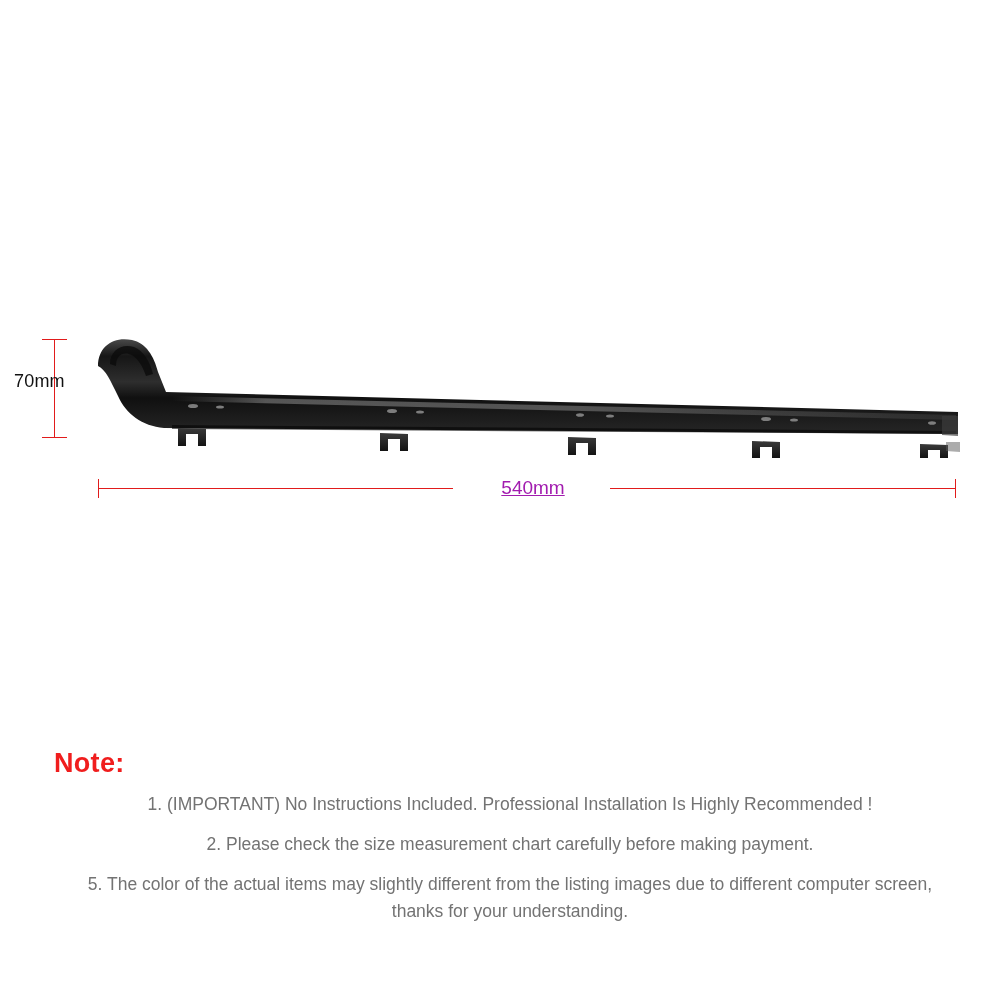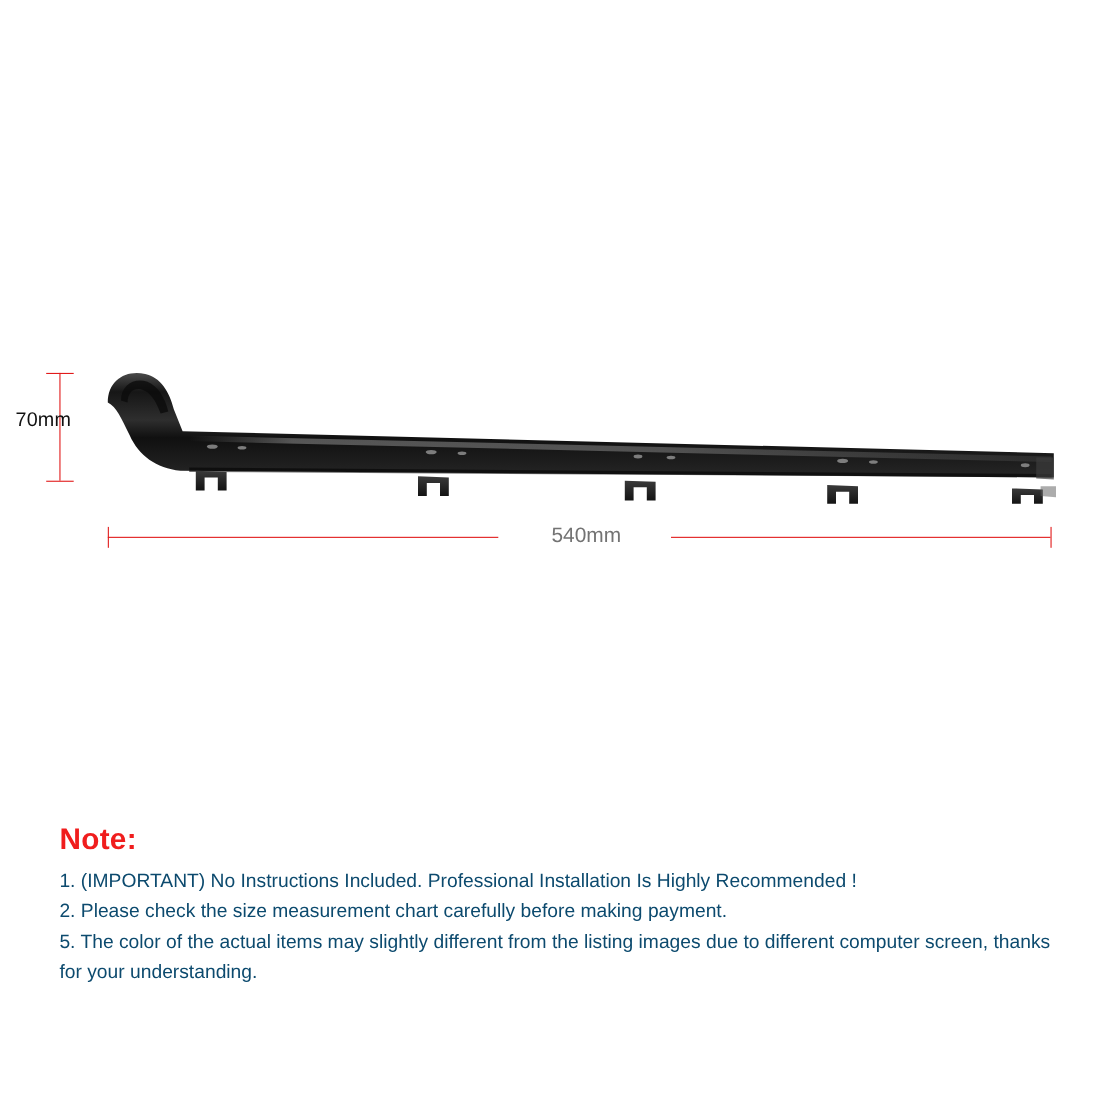"540mm" .dim-h-label { color: #737373 -> #a21caf; text-decoration: none -> underline }
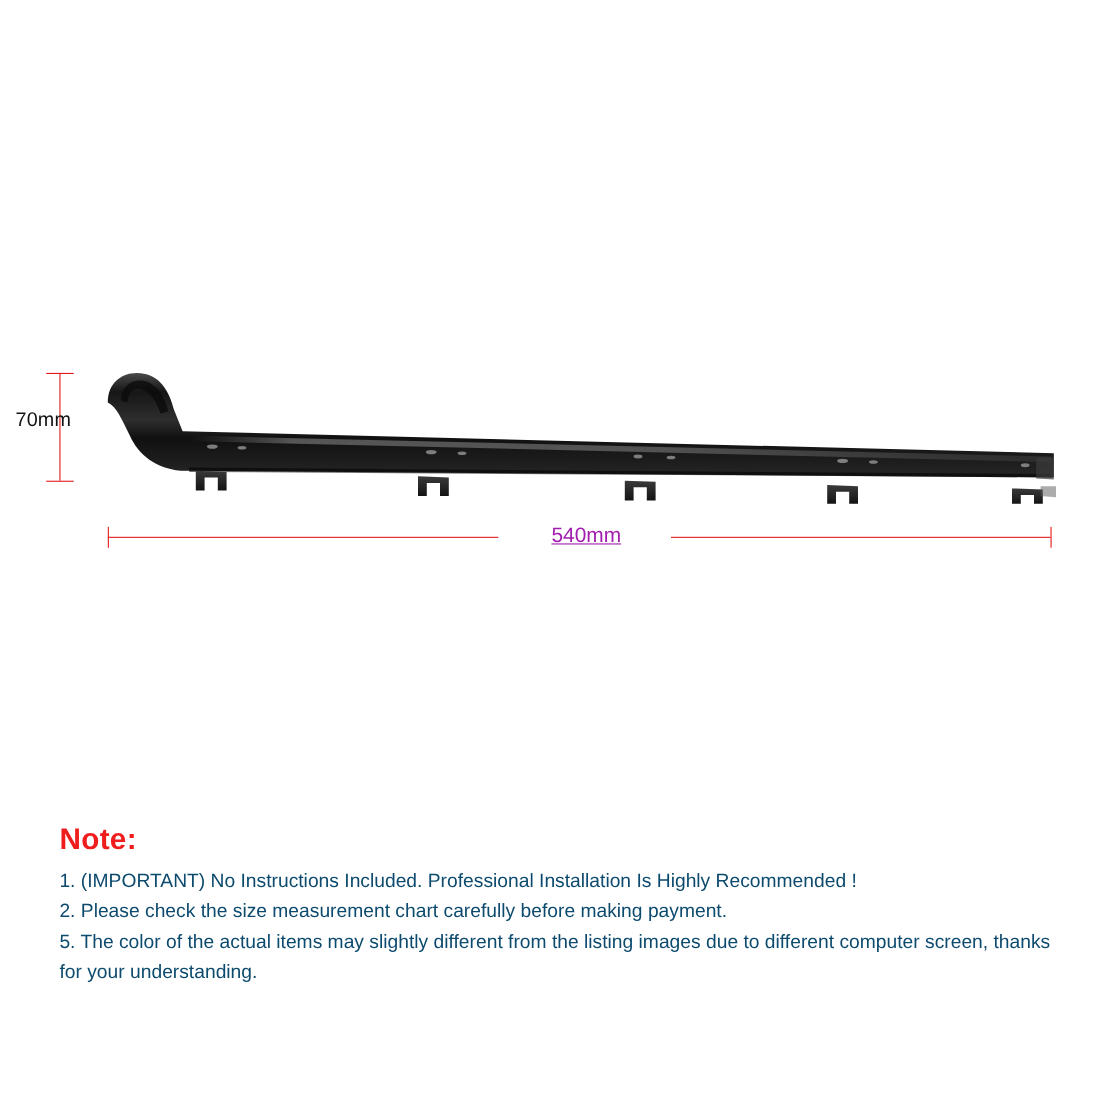"1. (IMPORTANT) No Instructions Included." .note-line { color: #0c4a6e -> #737373; margin: 0 -> 12px; text-align: none -> center }
